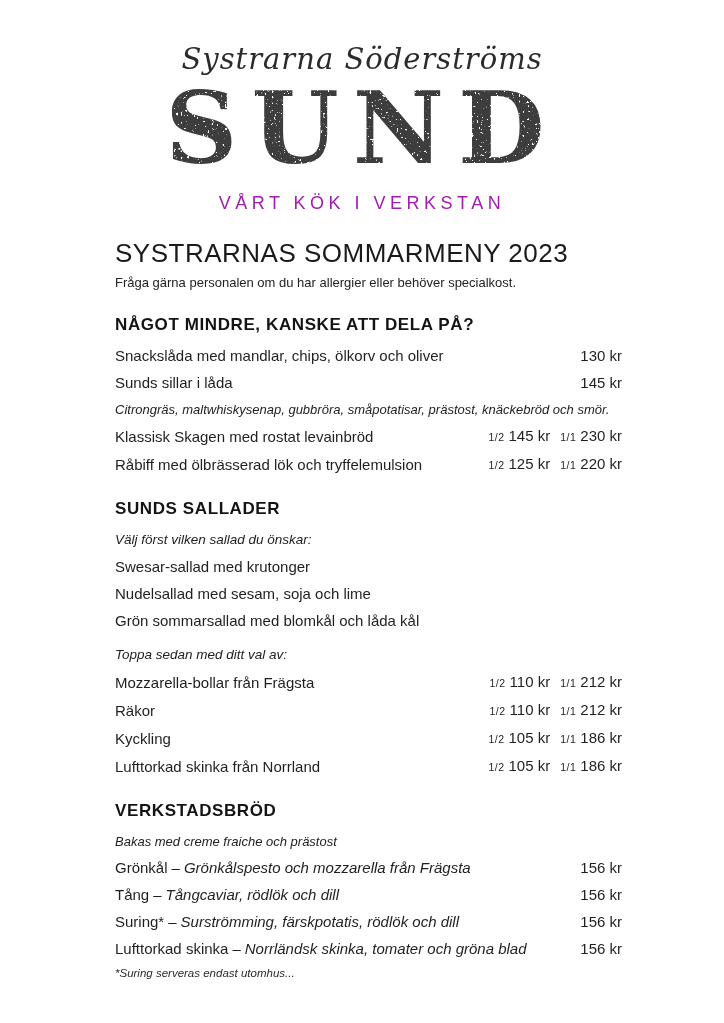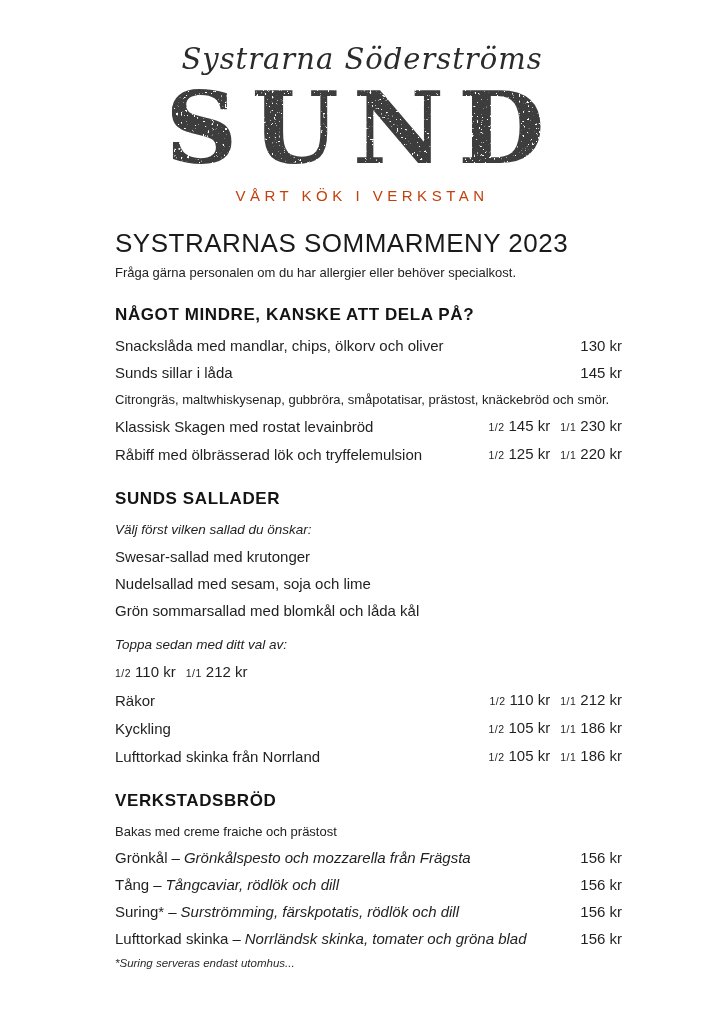"VÅRT KÖK I VERKSTAN" .logo-tagline { color: #c2410c -> #a21caf; font-size: 15px -> 18px; margin-top: 6px -> 12px }
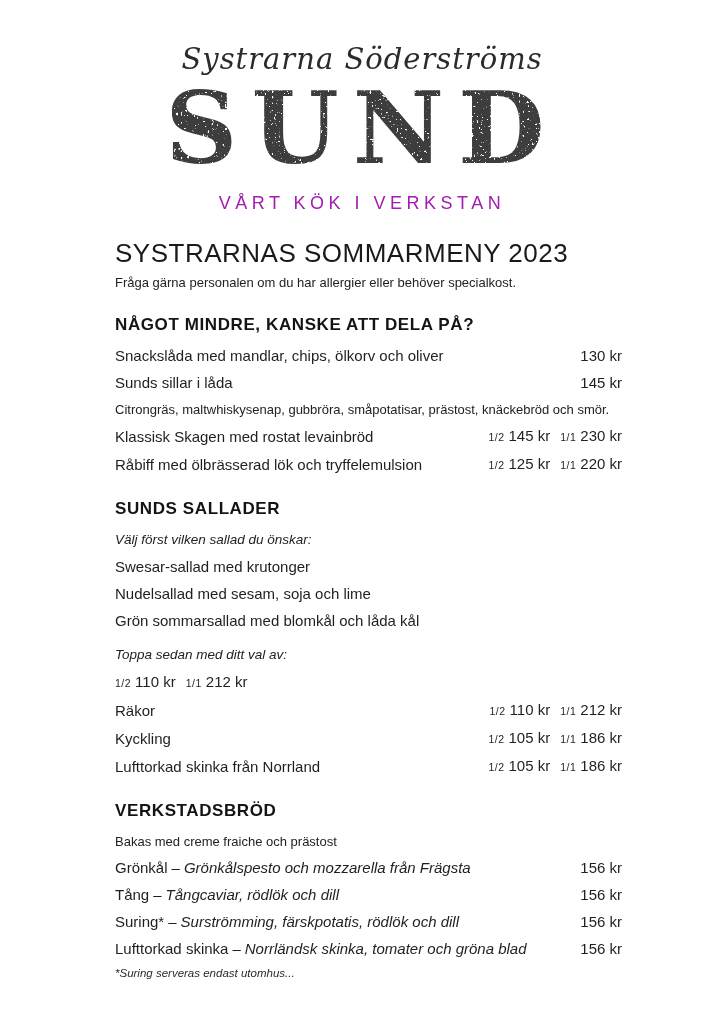"Citrongräs, maltwhiskysenap, gubbröra," .desc-note { font-style: none -> italic }
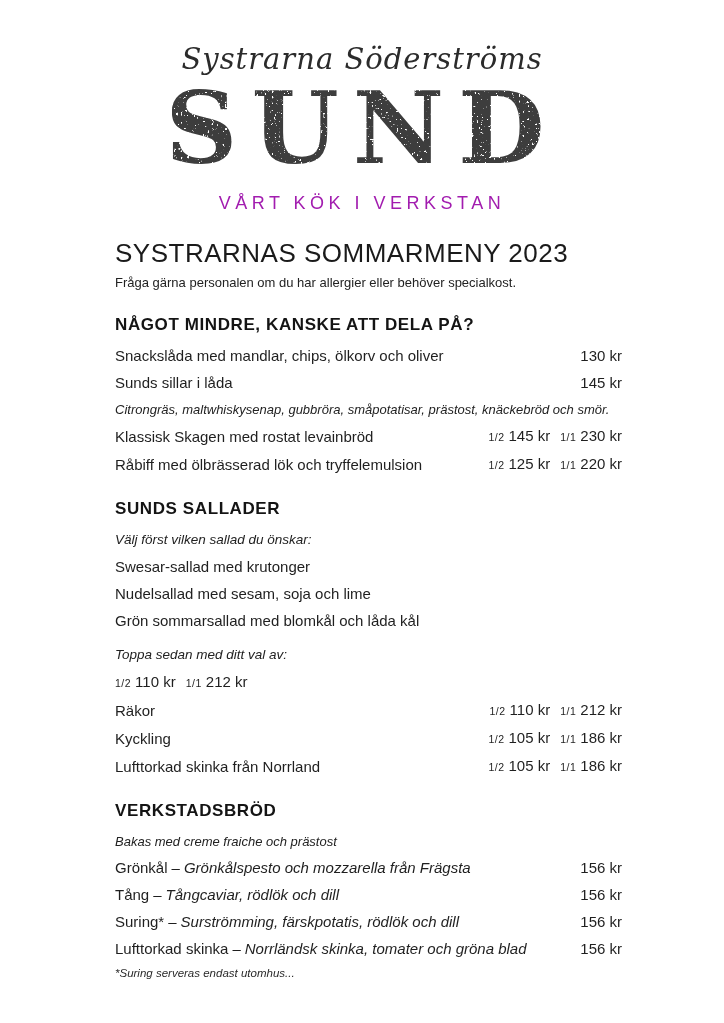"Mozzarella-bollar från Frägsta" span.item-name { html: none -> <span>Mozzarella-bollar från Frägsta</span> }
